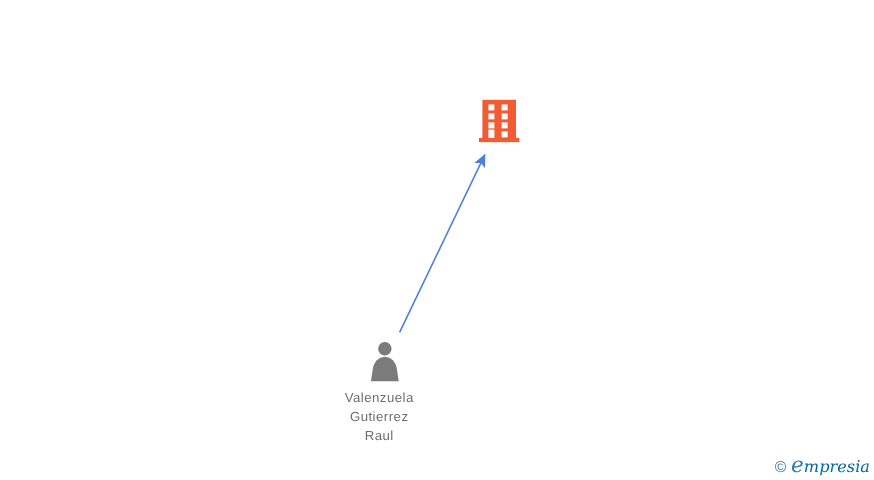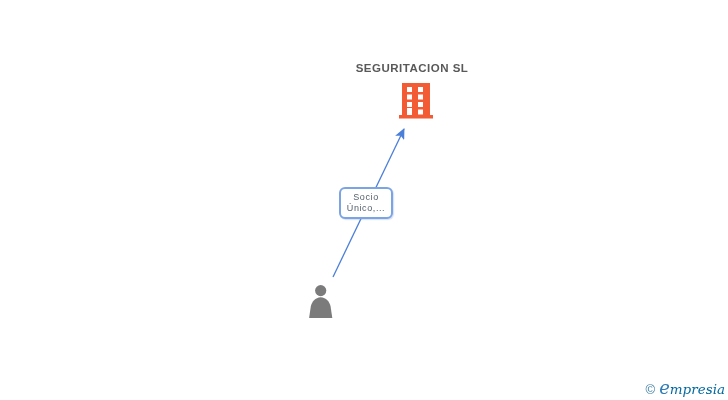"SEGURITACION SL" div.company-title { html: <div>SEGURITACION SL</div> -> none }
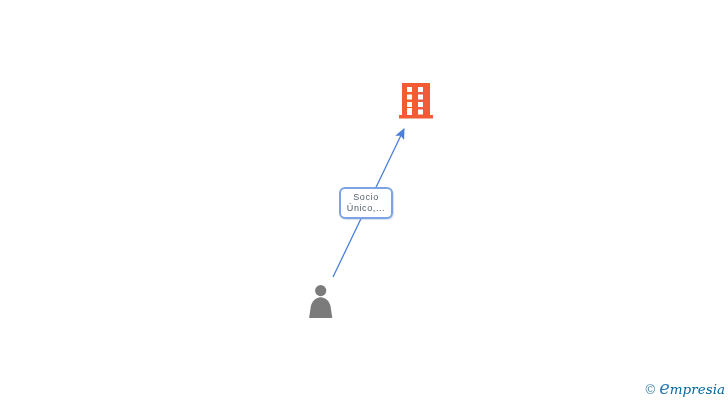"Socio" div.edge-label-box { html: <div> <span>Socio</span> <span>Único,...</span> </div> -> none }
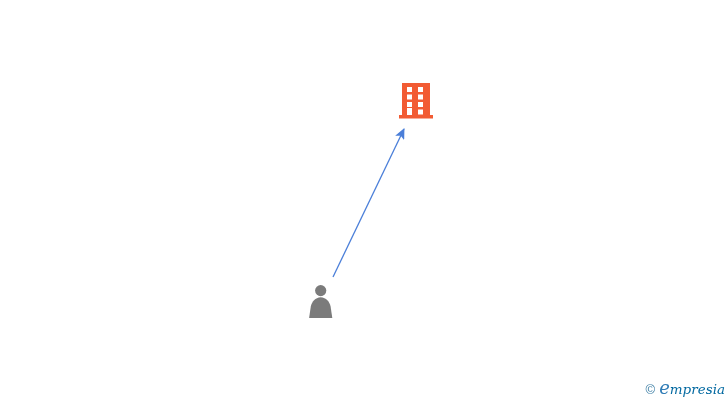"Valenzuela" div.person-name { html: none -> <div> <div>Valenzuela</div> <div>Gutierrez</div> <div>Raul</div> </div> }
